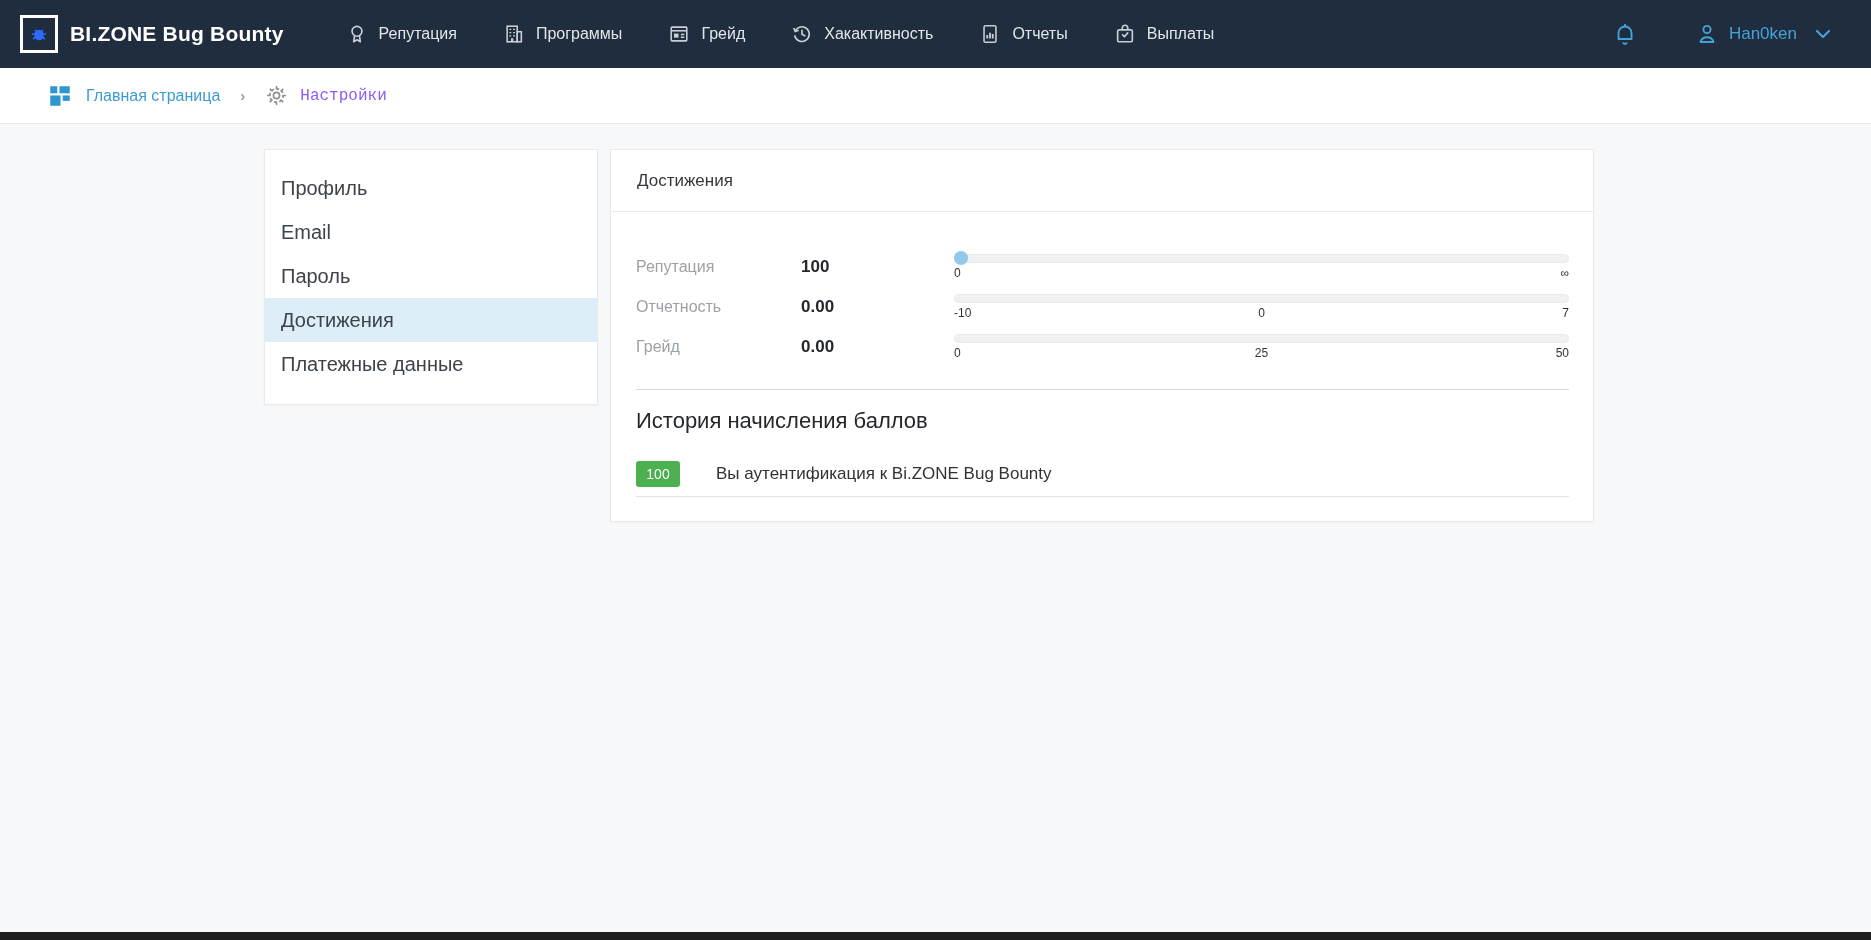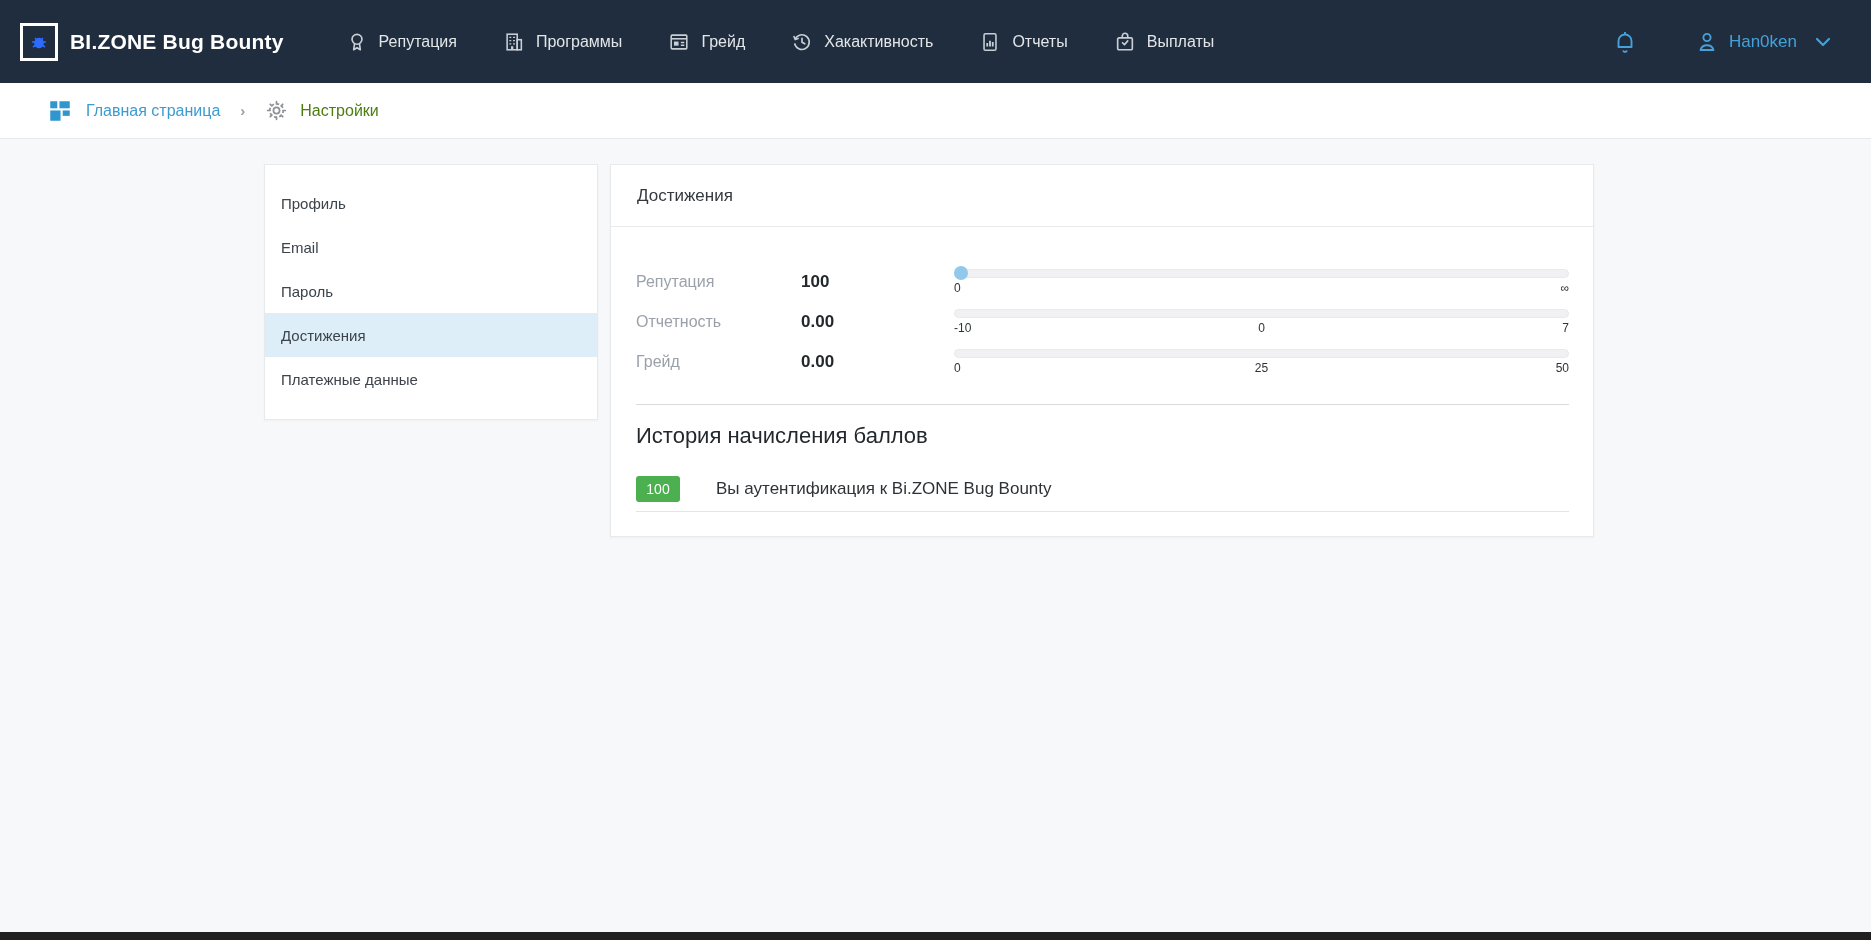"BI.ZONE Bug Bounty" .navbar { height: 83px -> 68px }
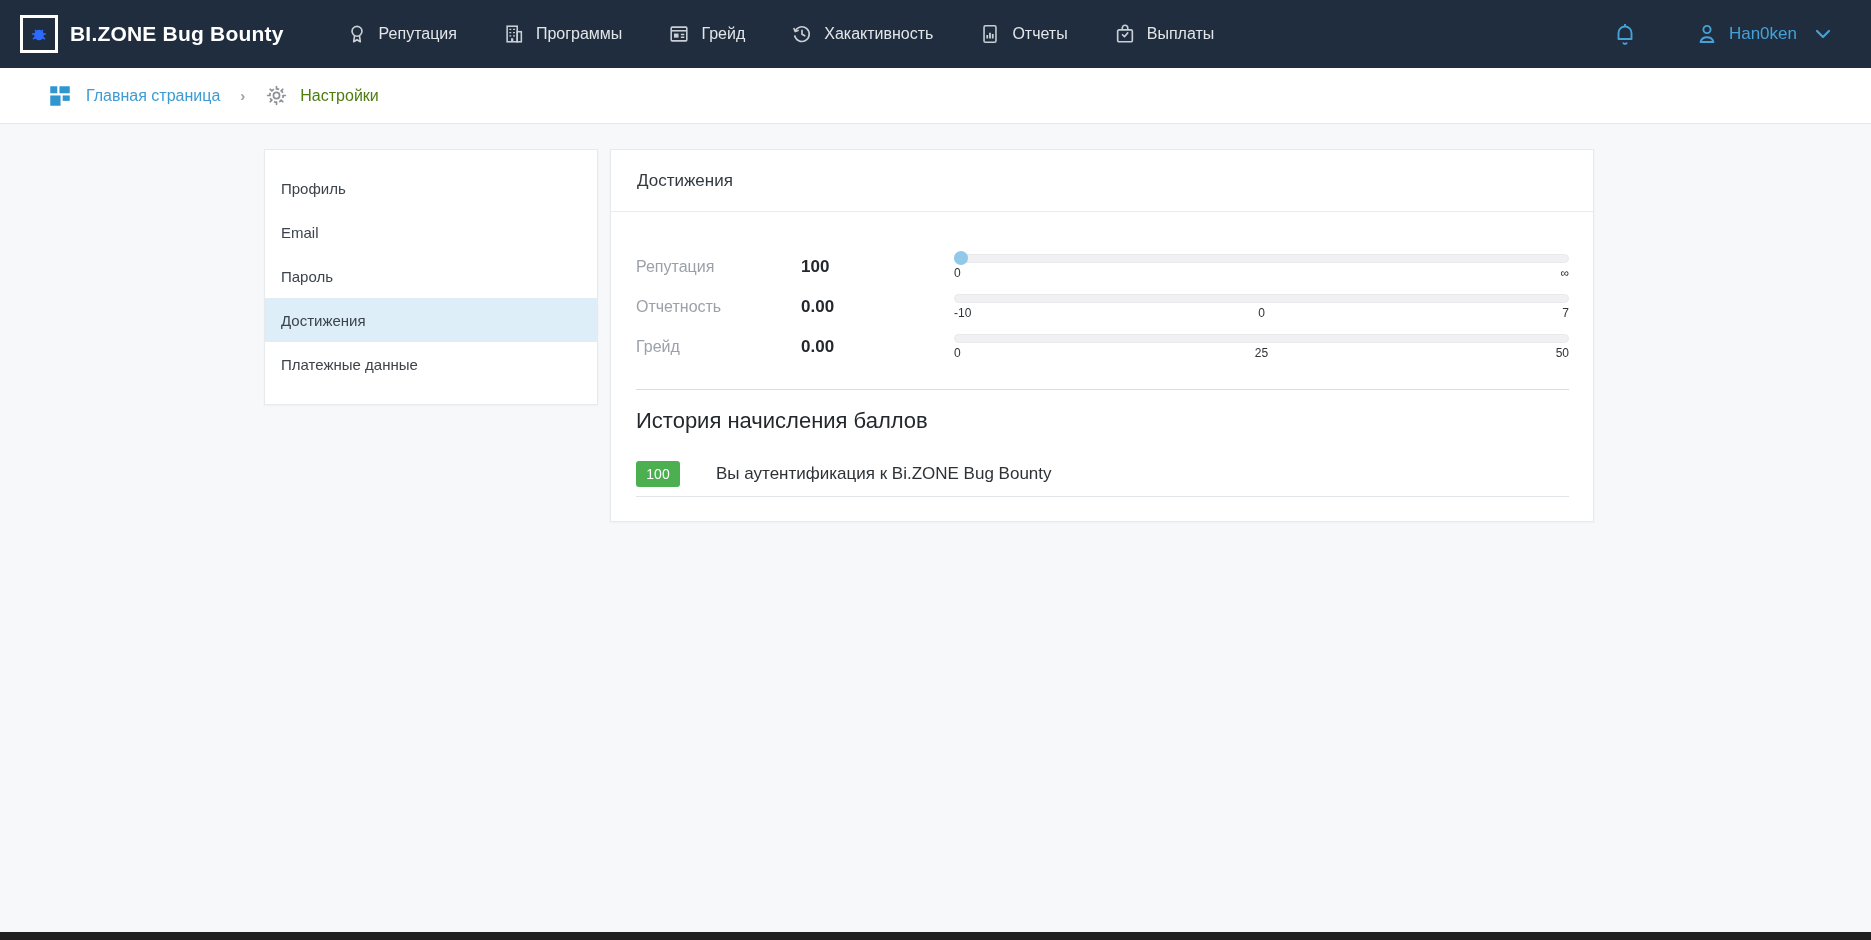"Настройки" .crumb-current span { color: #4d7c0f -> #8b5cf6; font-family: none -> Liberation Mono, monospace }
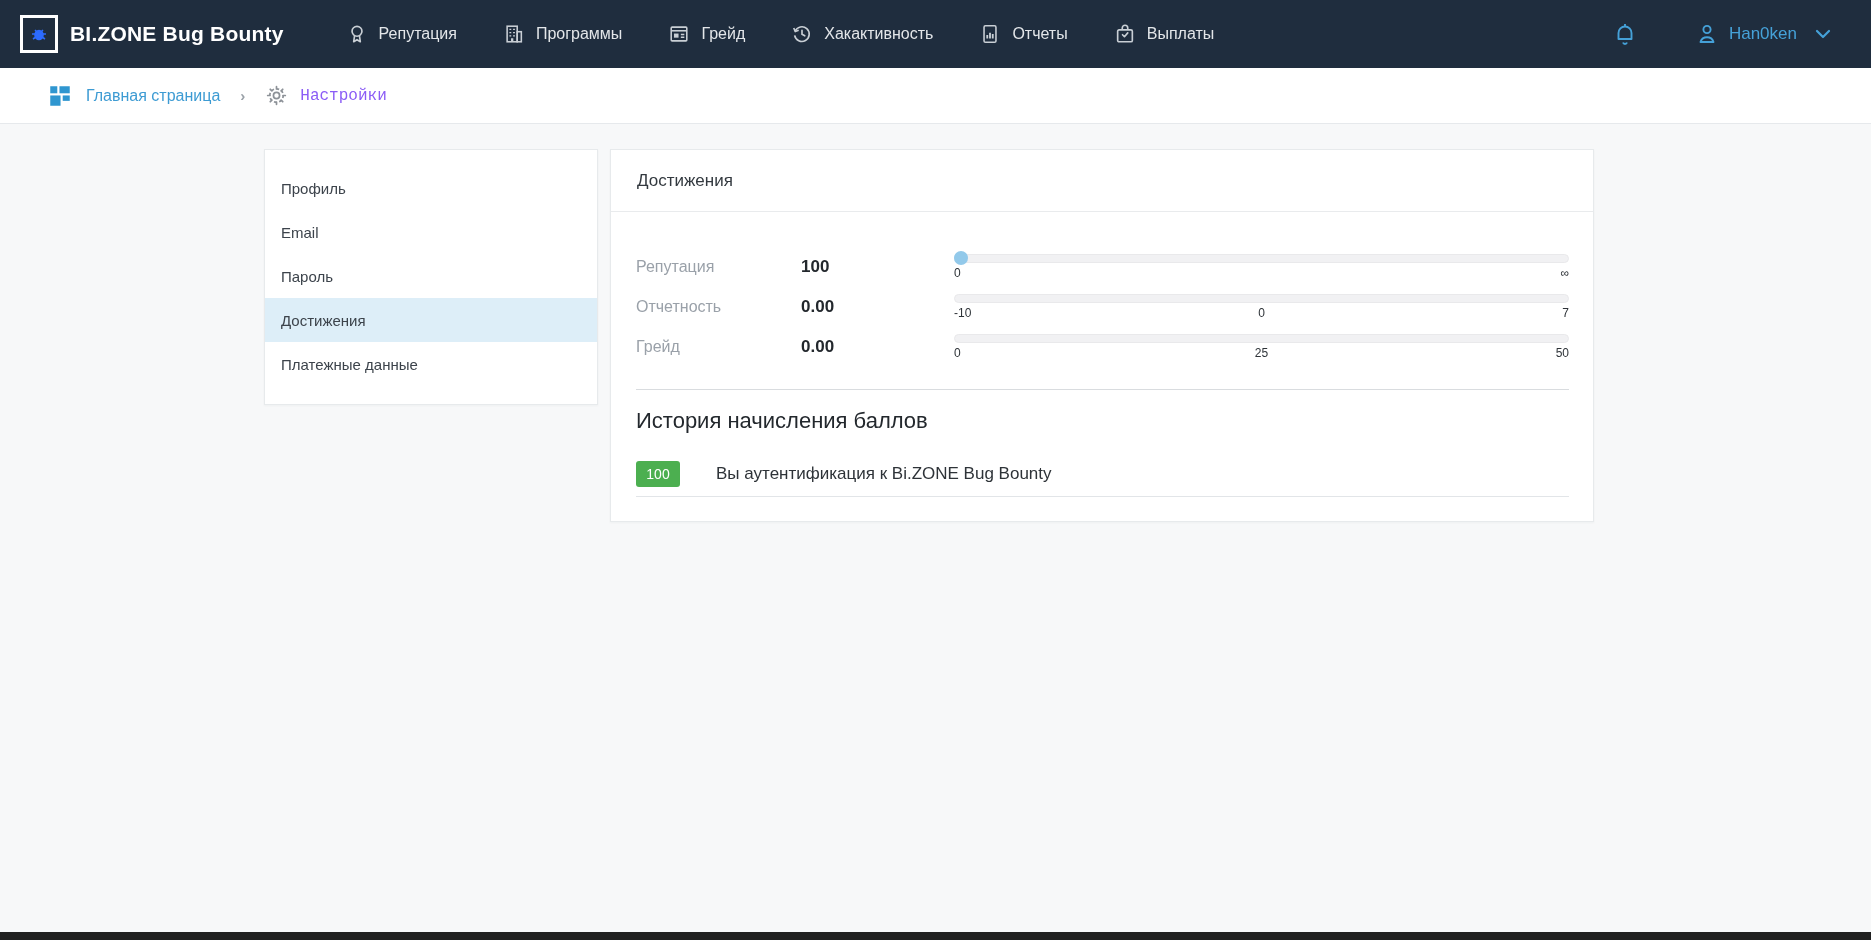"Профиль" .side-item { font-size: 15px -> 20px }
